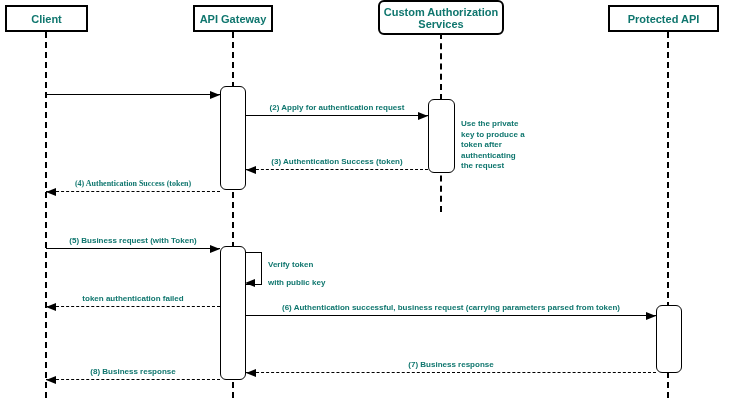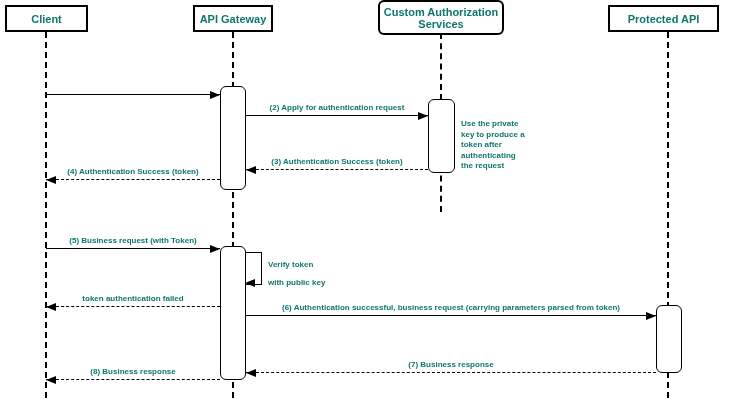"(4) Authentication Success (token)" div.msg { font-family: none -> Liberation Serif, serif; top: 164px -> 176px }
